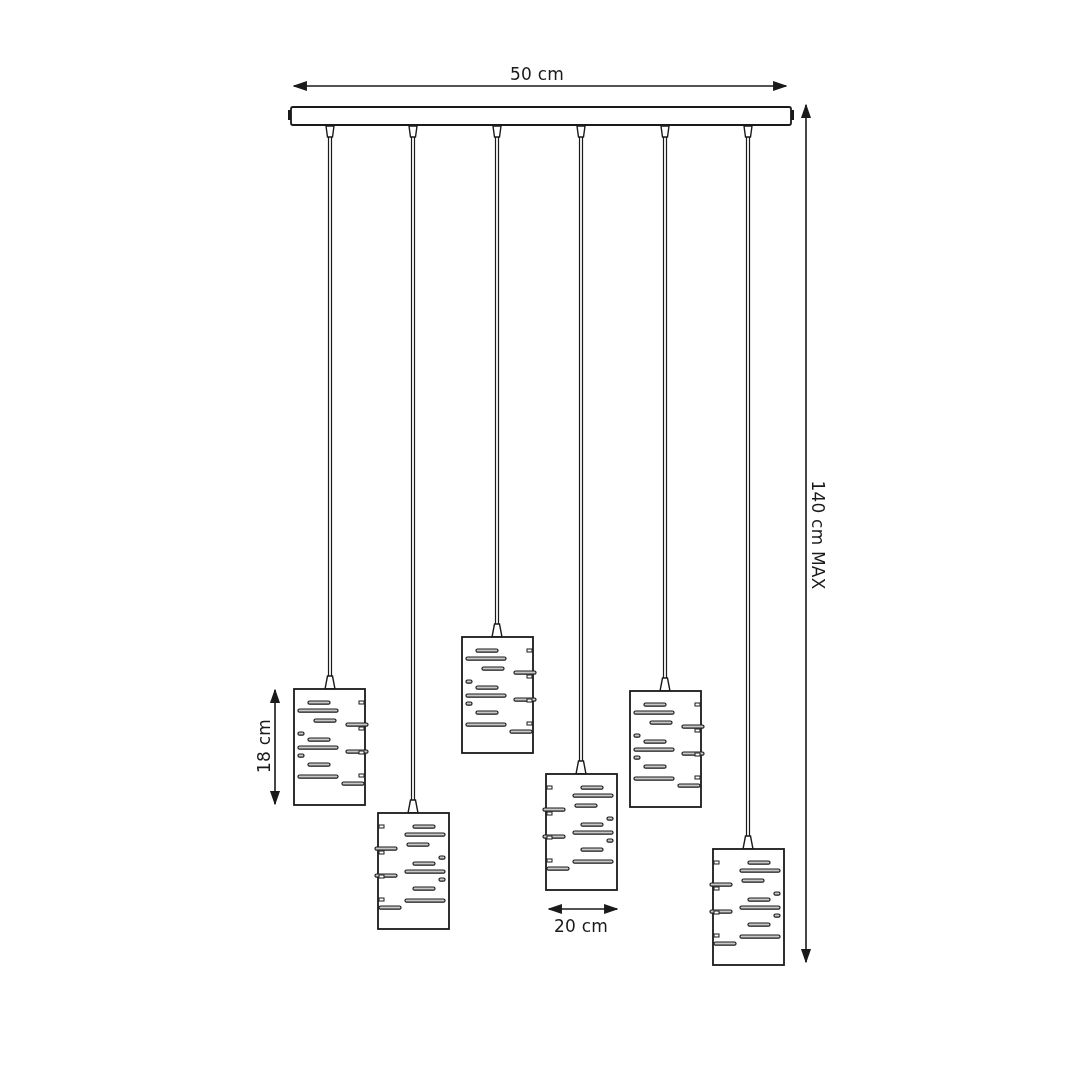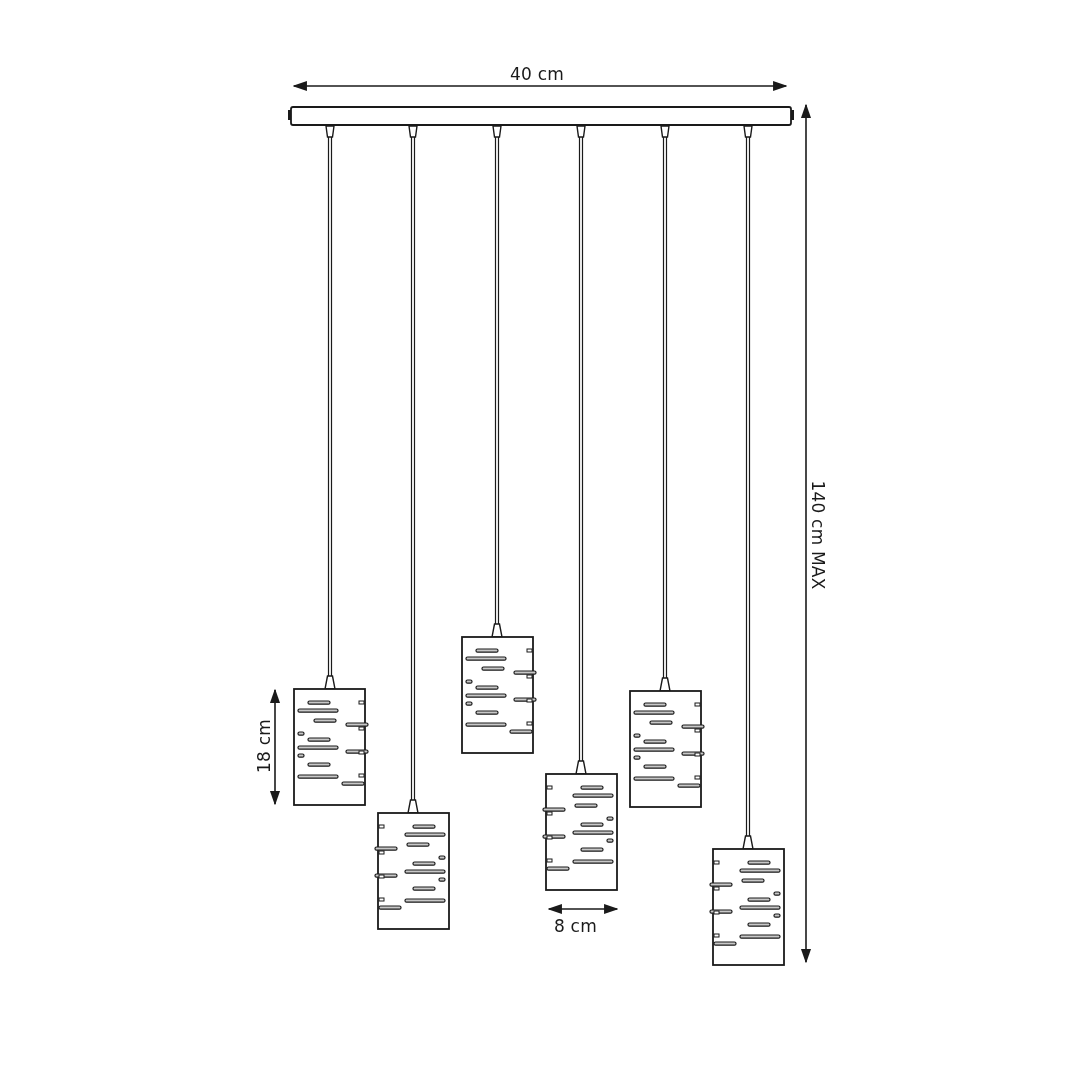"40 cm" div.label { text: 40 -> 50 }
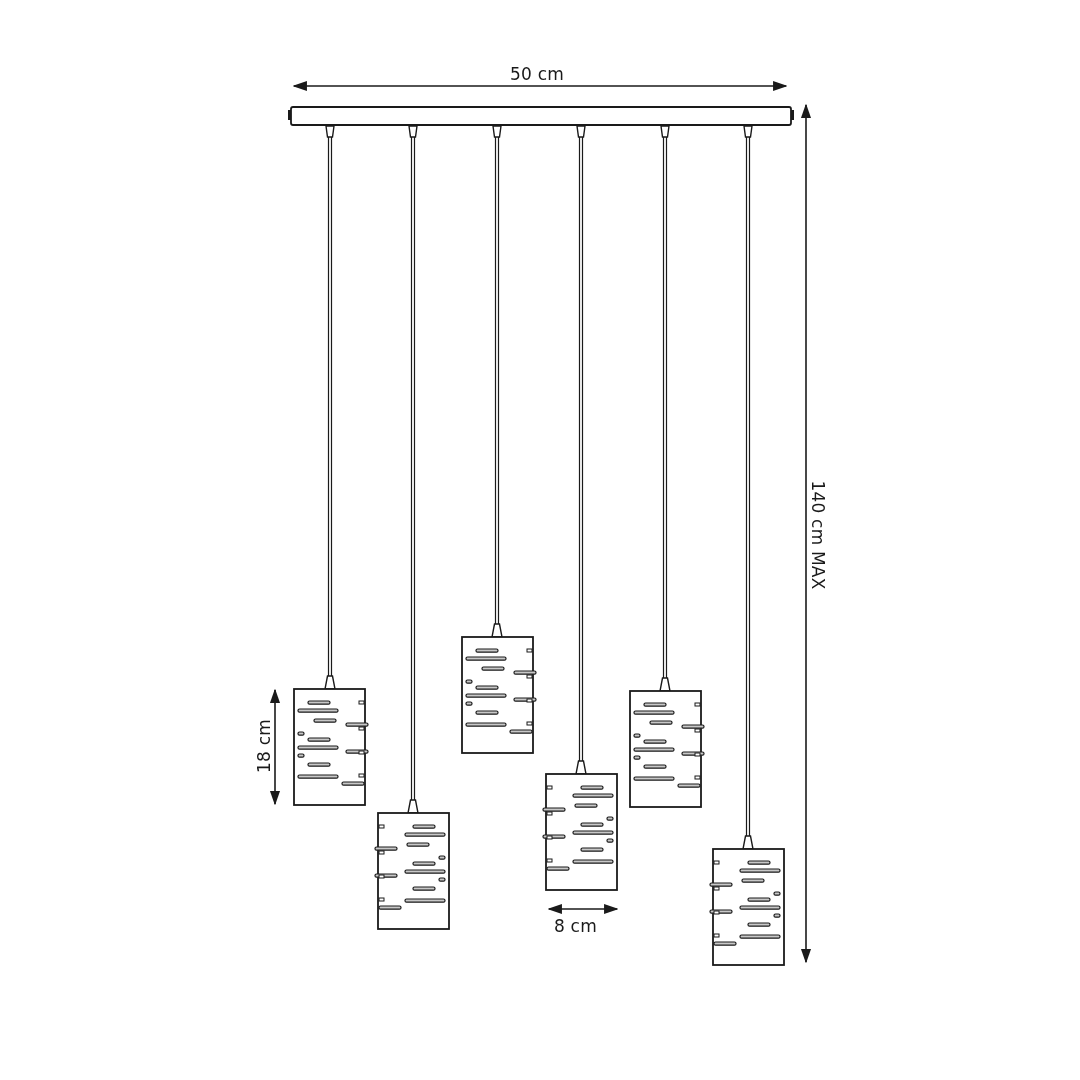"8 cm" div.label { text: 8 -> 20 }
